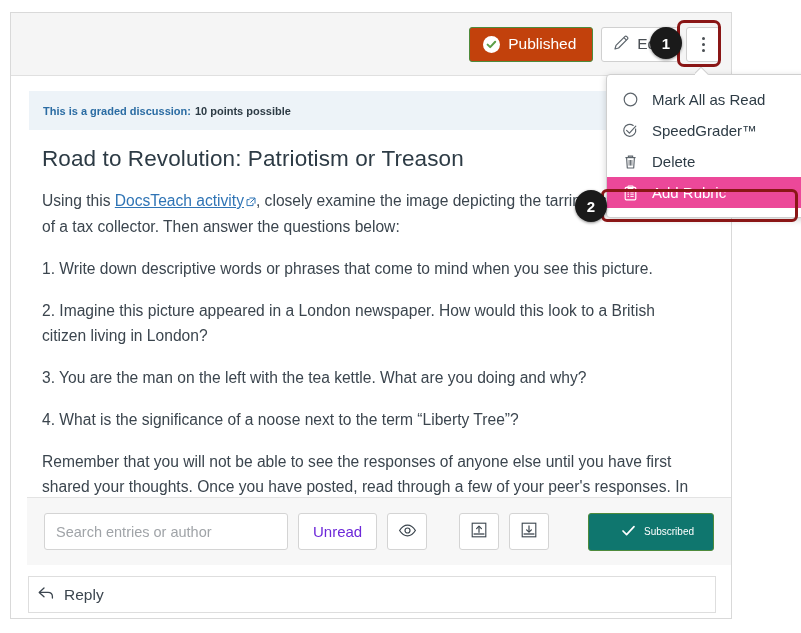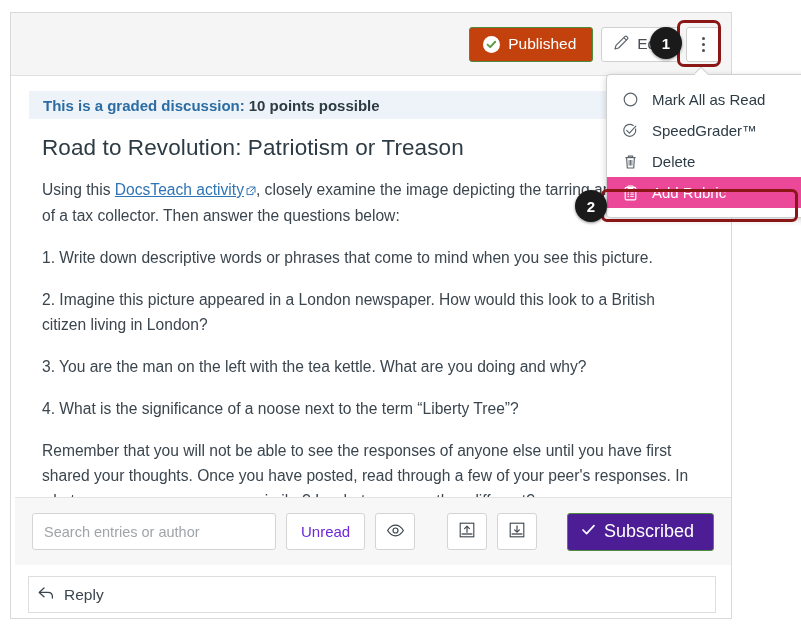"This is a graded discussion:" .graded-banner { font-size: 15px -> 11px; height: 28px -> 39px }
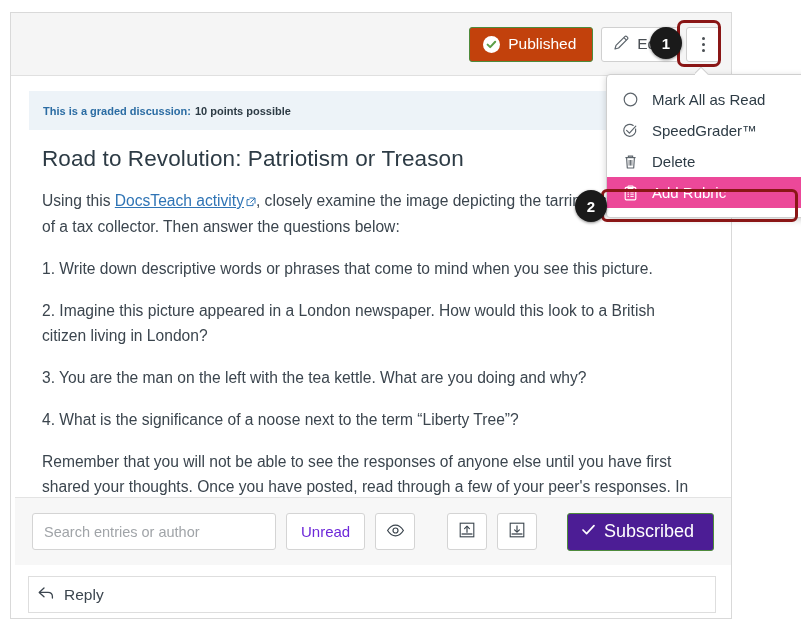"Search entries or author" .toolbar { left: 4px -> 16px }
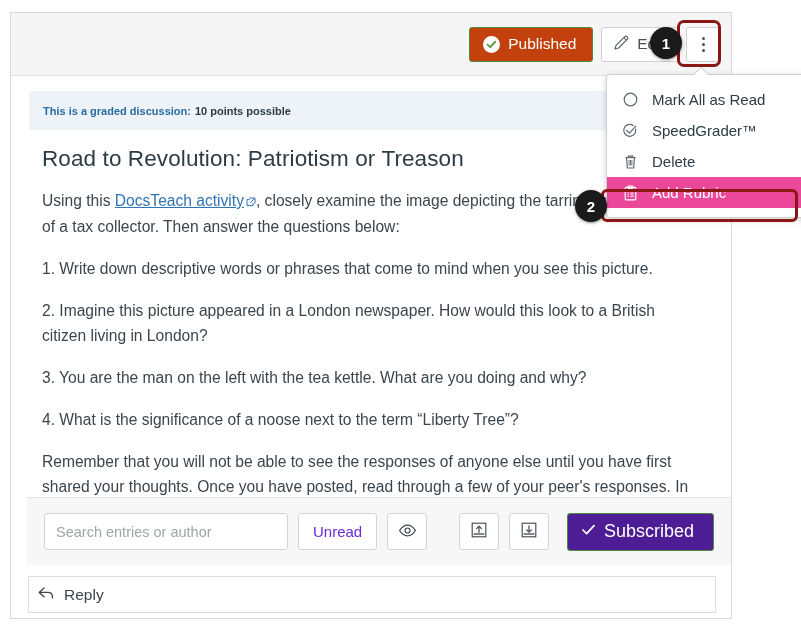"Subscribed" .btn-subscribed { background: #4c1d95 -> #0f766e; font-size: 18px -> 10px; padding: 0 19px 0 13px -> 0 19px 0 32px }
